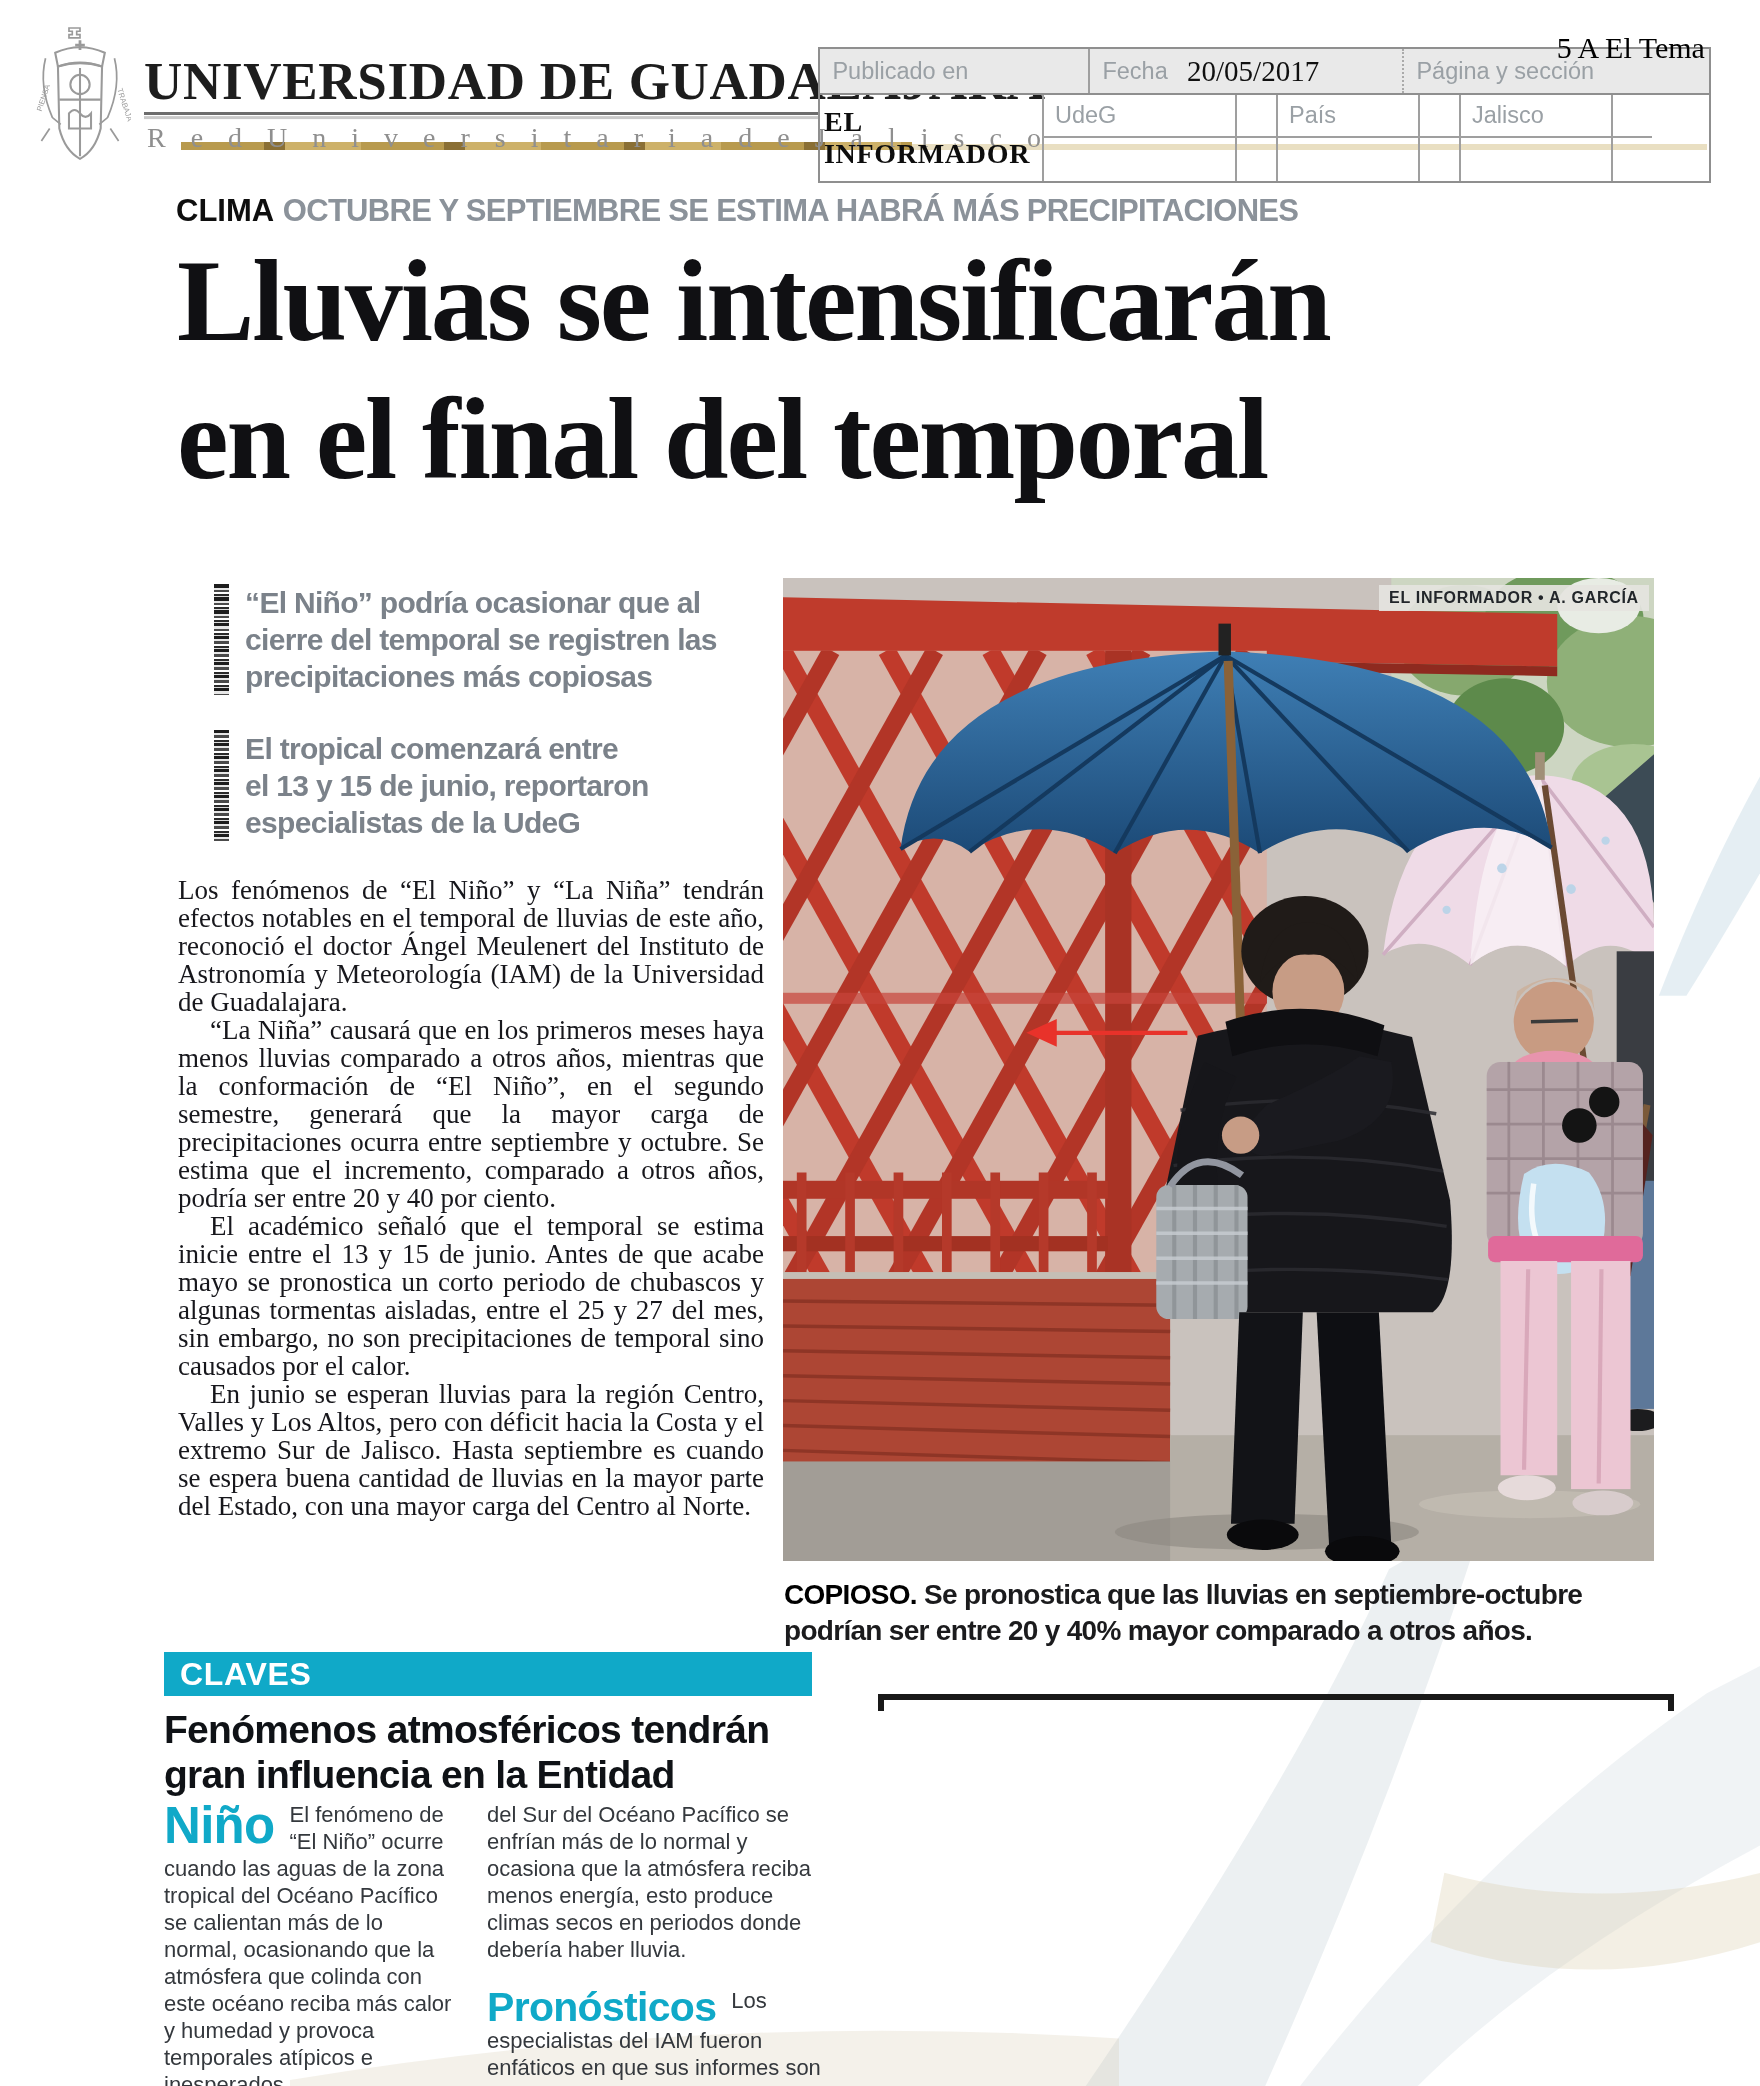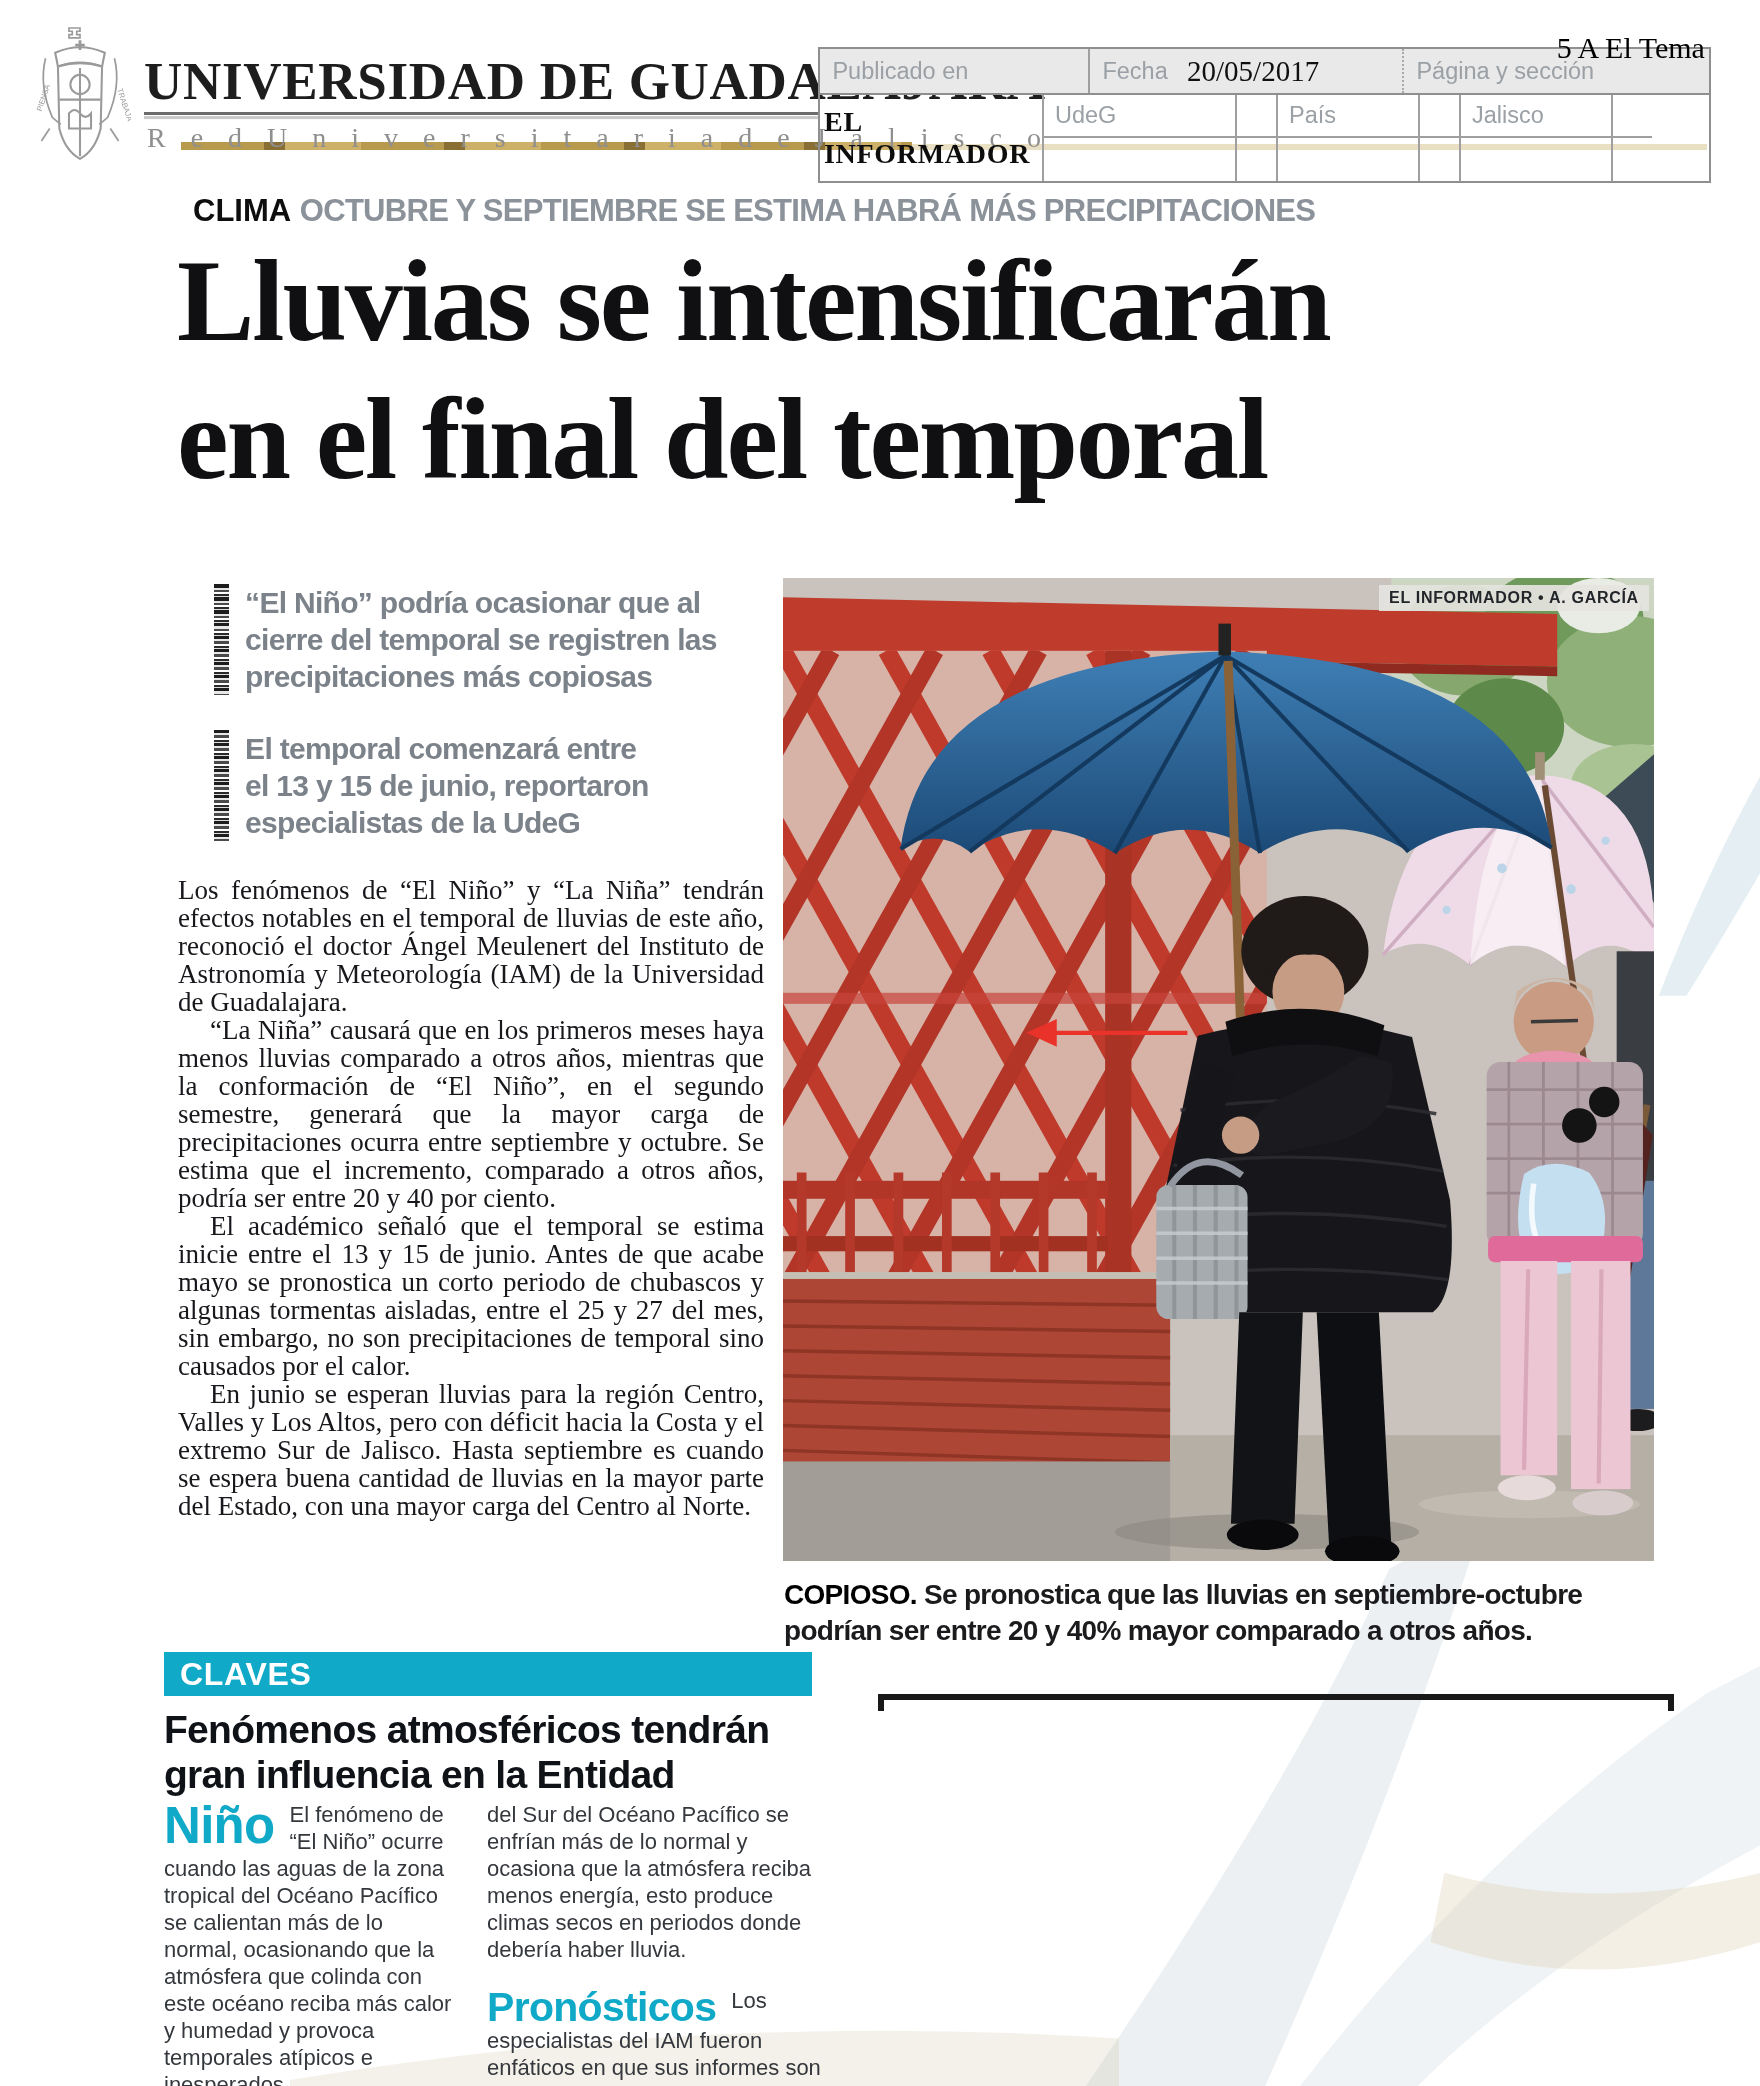"CLIMA OCTUBRE Y SEPTIEMBRE SE" .kicker { left: 193px -> 176px }
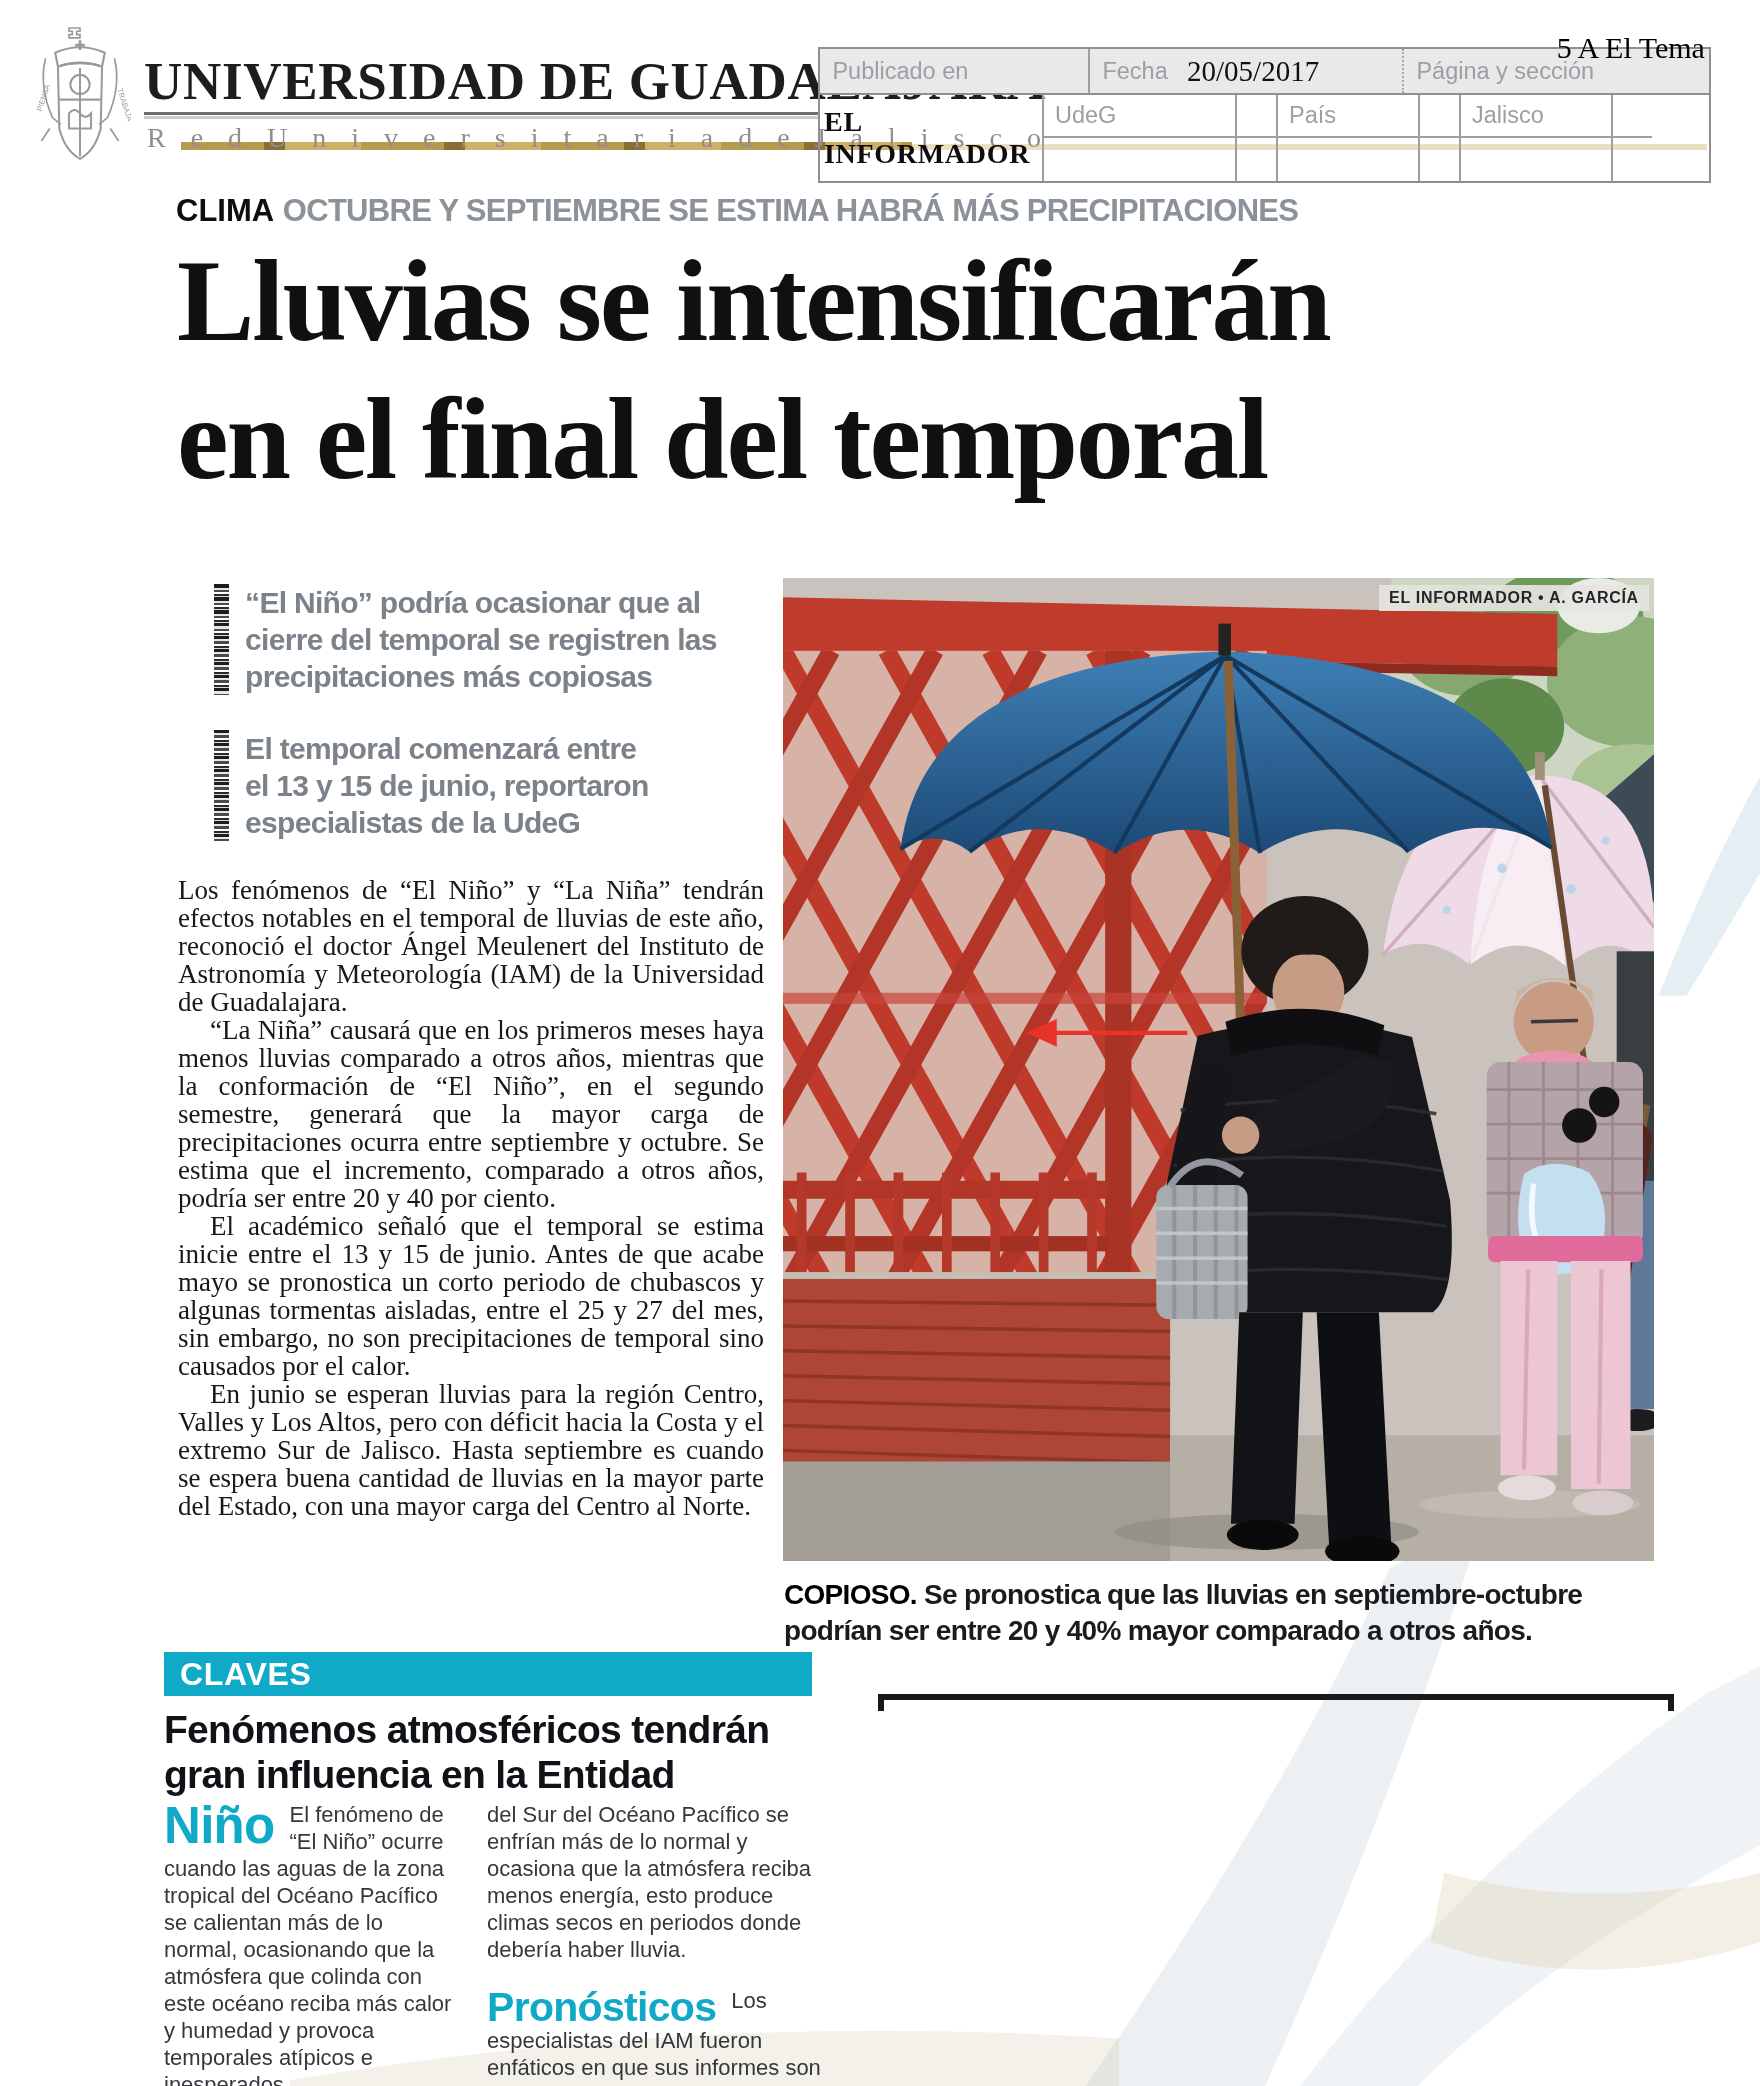"El temporal comenzará entre" div { text: temporal -> tropical }
